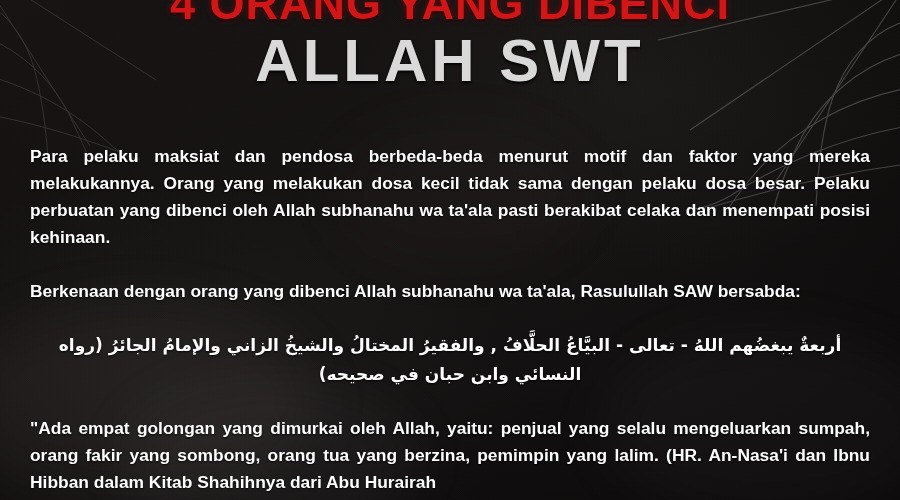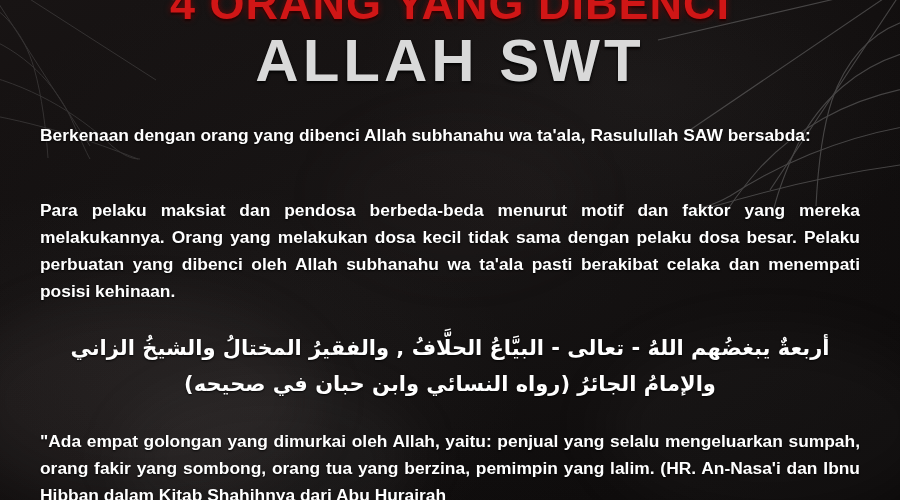"4 ORANG YANG DIBENCI" .content { padding: 0 40px -> 0 30px }
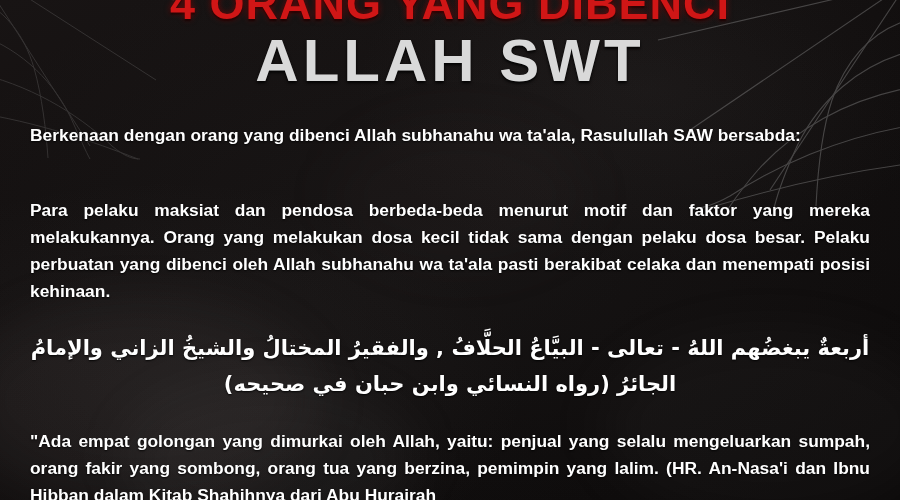"Berkenaan dengan orang yang dibenci" p.body-text { order: before "Para pelaku maksiat dan pendosa" -> after "Para pelaku maksiat dan pendosa" }
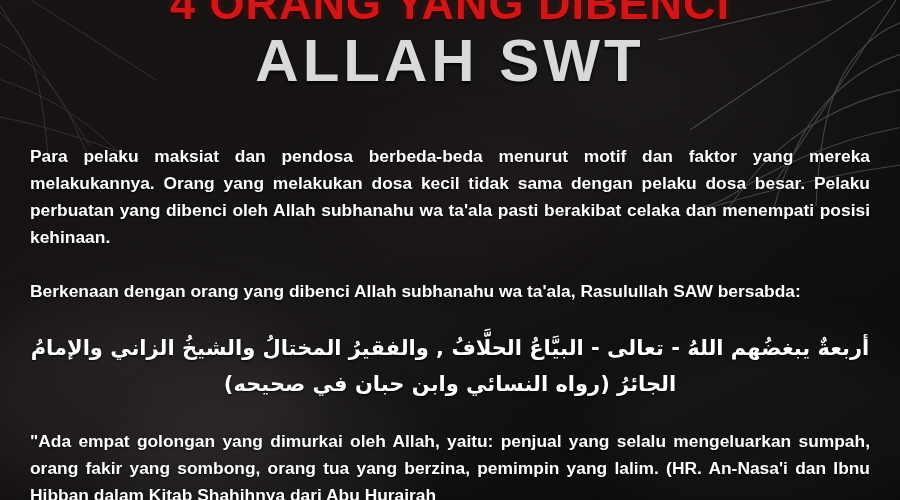"أربعةٌ يبغضُهم اللهُ - تعالى" .arabic { font-size: 21px -> 17px }
